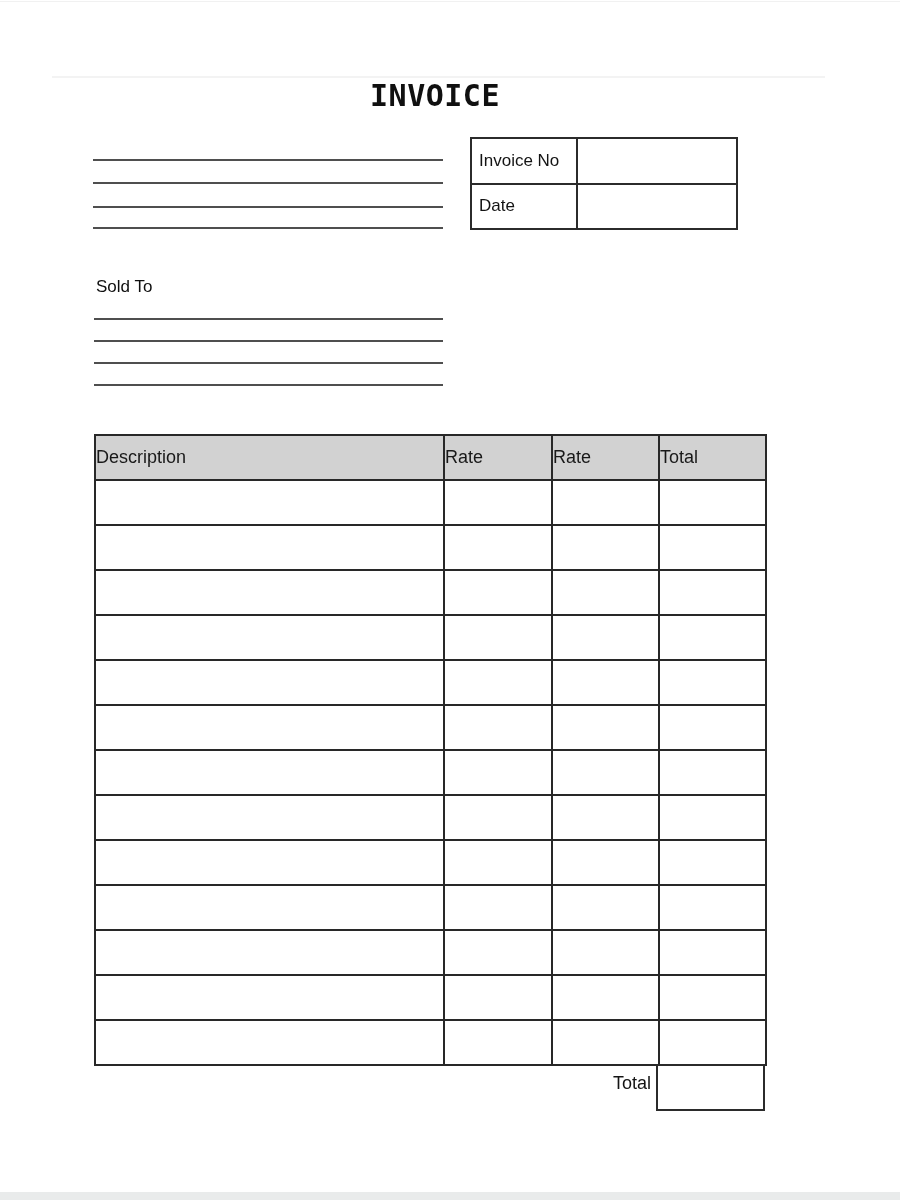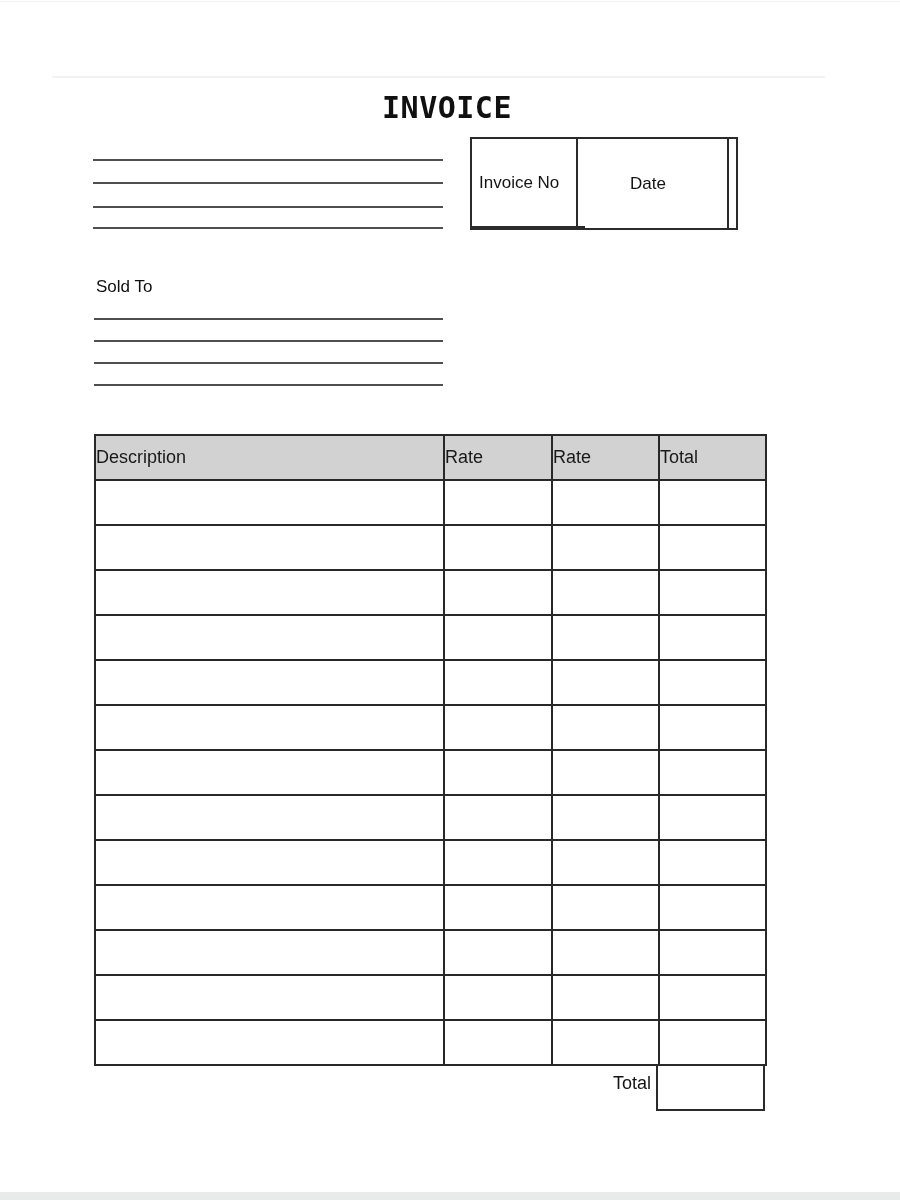"INVOICE" .title { margin: 16px -> 4px }
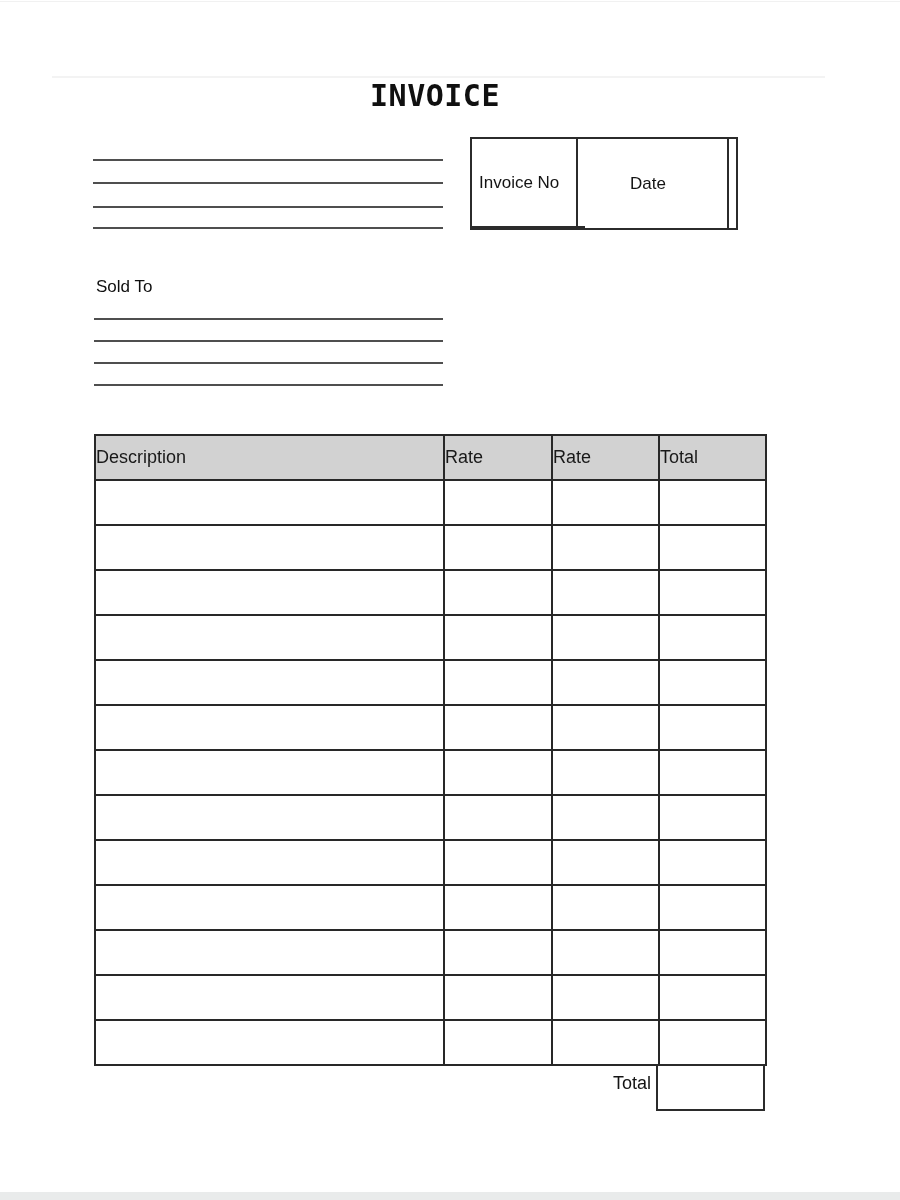"Invoice No" .meta-box { flex-direction: row -> column }
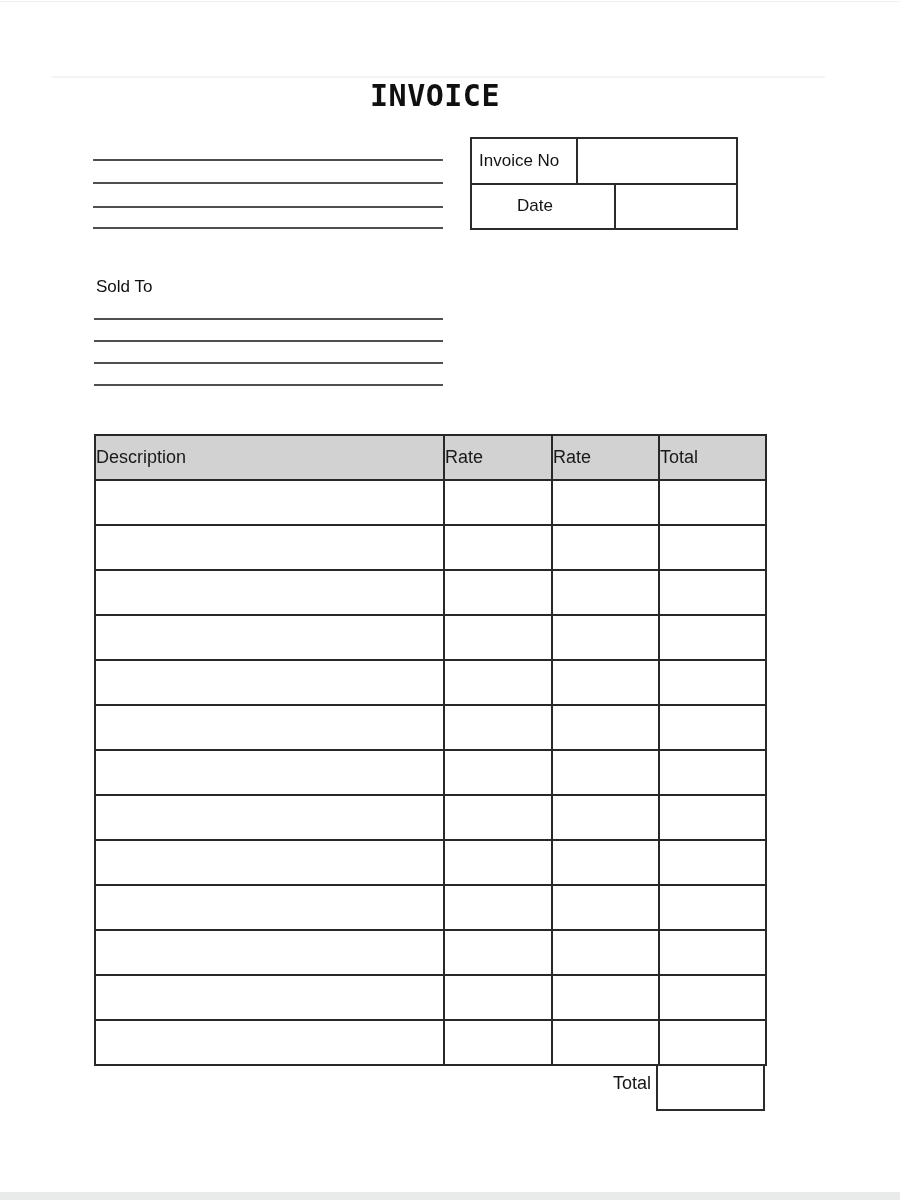"Date" .meta-row.last { margin-left: 38px -> none }
